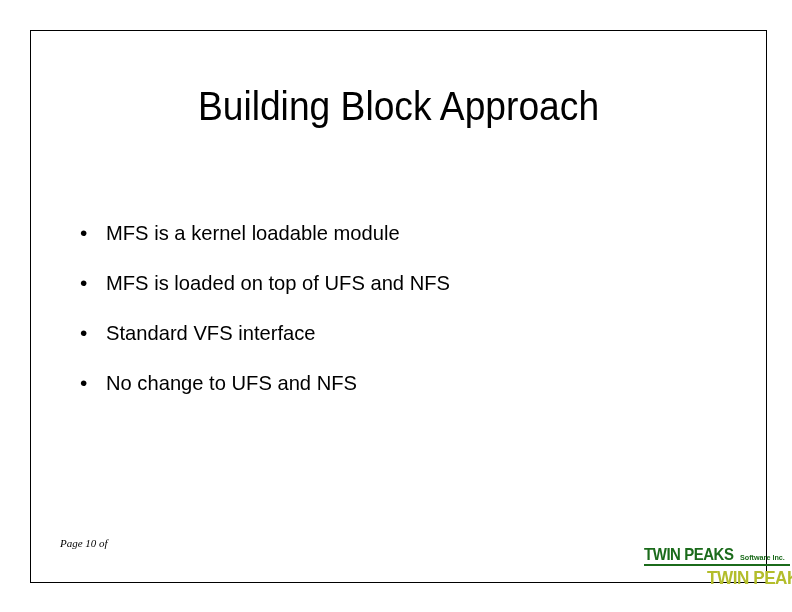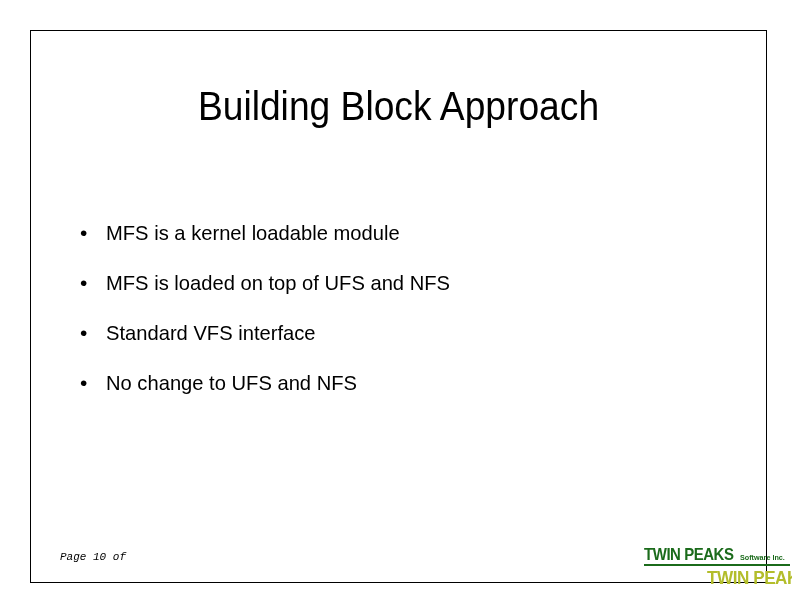"Page 10 of" .page-number { font-family: Liberation Mono, monospace -> Liberation Serif, serif; top: 550px -> 536px }
